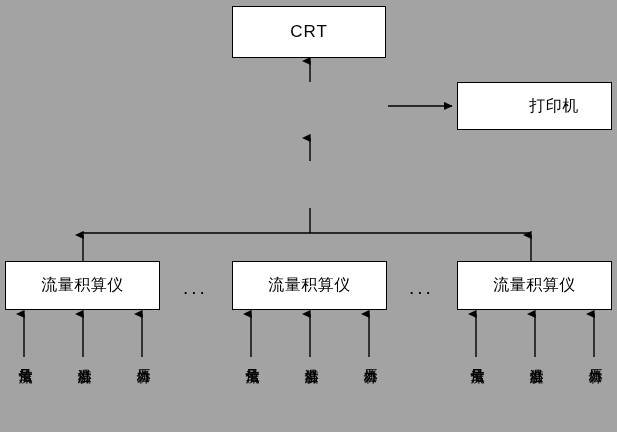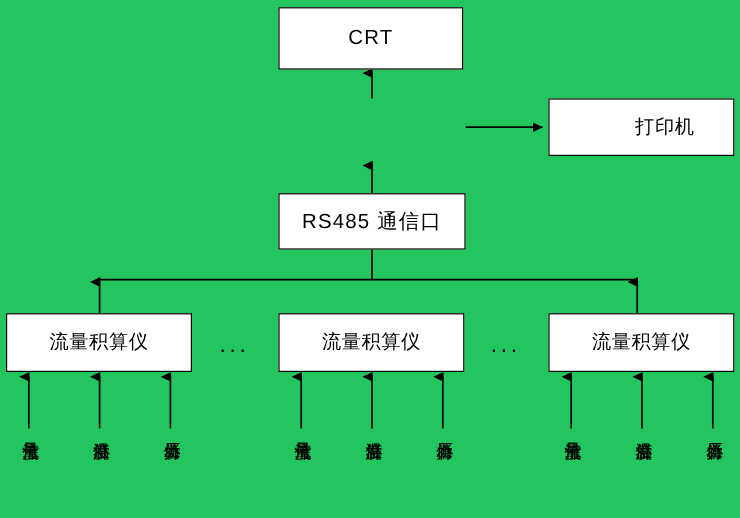"CRT" #diagram-root { background: #22c55e -> #a3a3a3 }
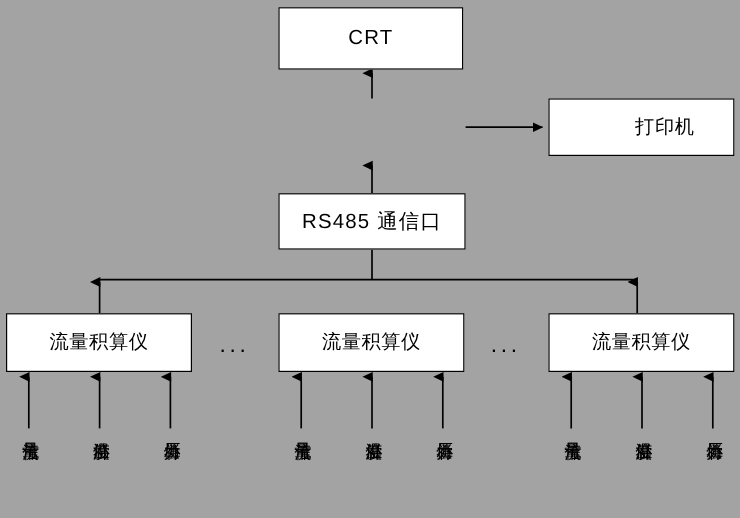"RS485 通信口" div.node { html: <div>RS485 通信口</div> -> none }
